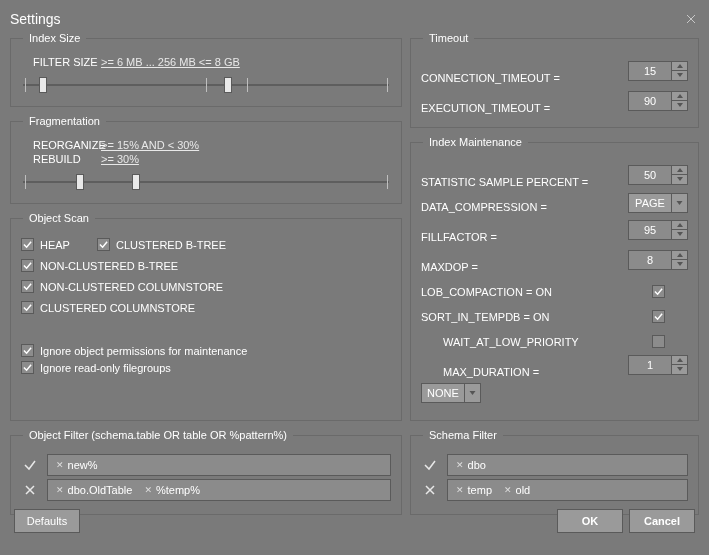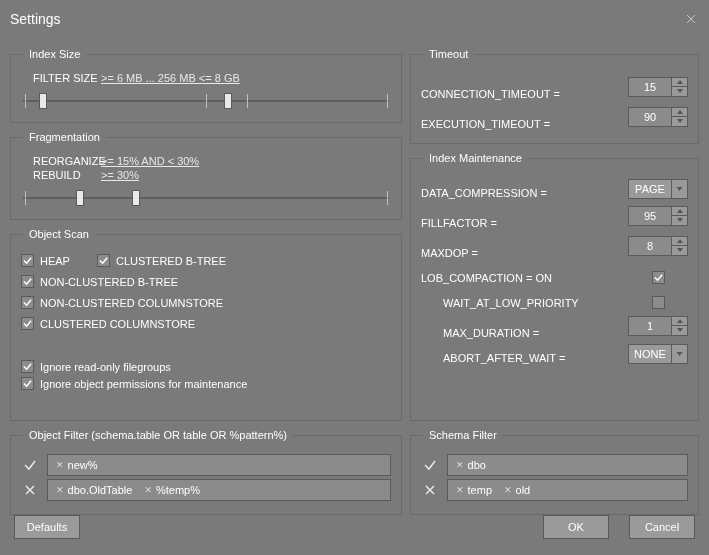"Index Size" .col { margin-top: 16px -> none }
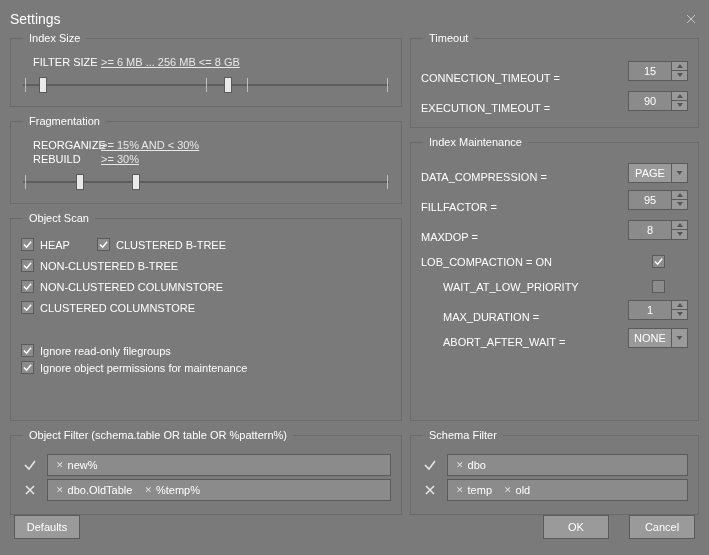"STATISTIC SAMPLE PERCENT =" div.kv { html: none -> <div> <span>STATISTIC SAMPLE PERCENT =</span> <span> <span>50</span> <span> <div> <svg> <path></path> </svg> </div> <div> <svg> <path></path> </svg> </div> </span> </span> </div> }
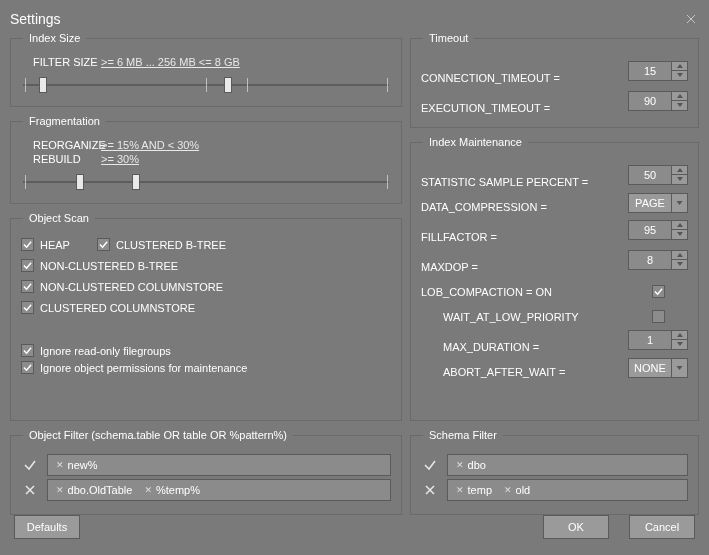"SORT_IN_TEMPDB = ON" div.kv { html: none -> <div> <span>SORT_IN_TEMPDB = ON</span> <span> <span> <svg> <path></path> </svg> </span> </span> </div> }
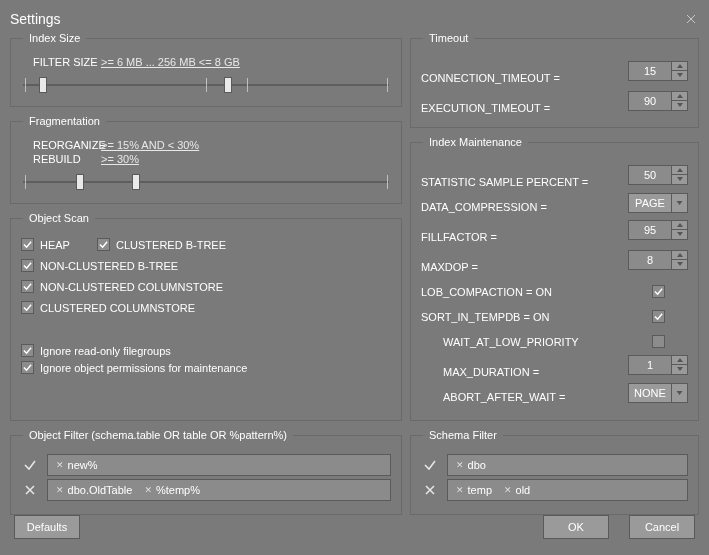"Ignore read-only filegroups" div.cb { order: before "Ignore object permissions for" -> after "Ignore object permissions for" }
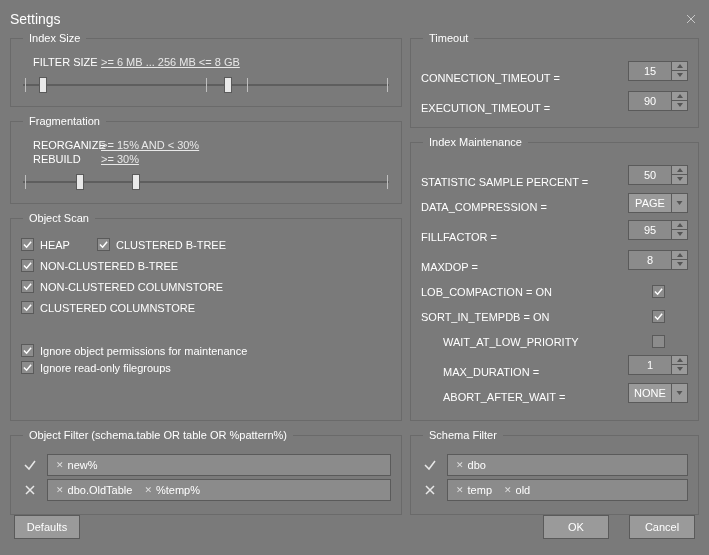"ABORT_AFTER_WAIT =" span.k { html: <span>ABORT_AFTER_WAIT =</span> -> none }
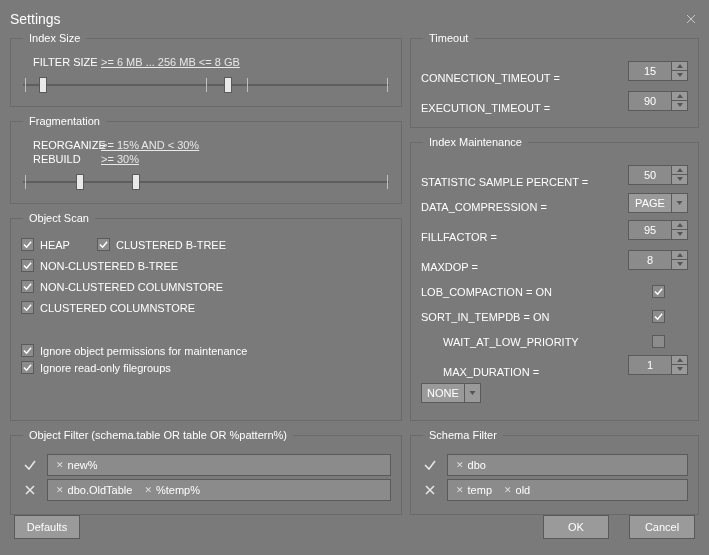"Defaults" .footer { bottom: 8px -> 14px }
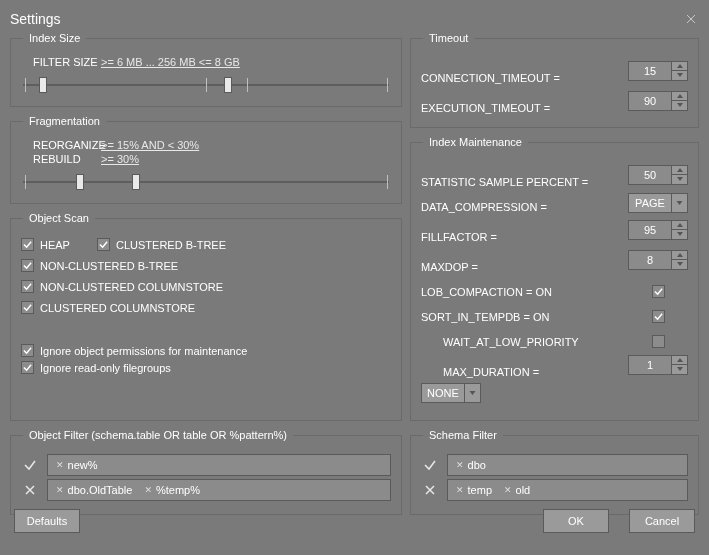"OK" .footer .right { font-weight: none -> bold; gap: 20px -> 6px }
